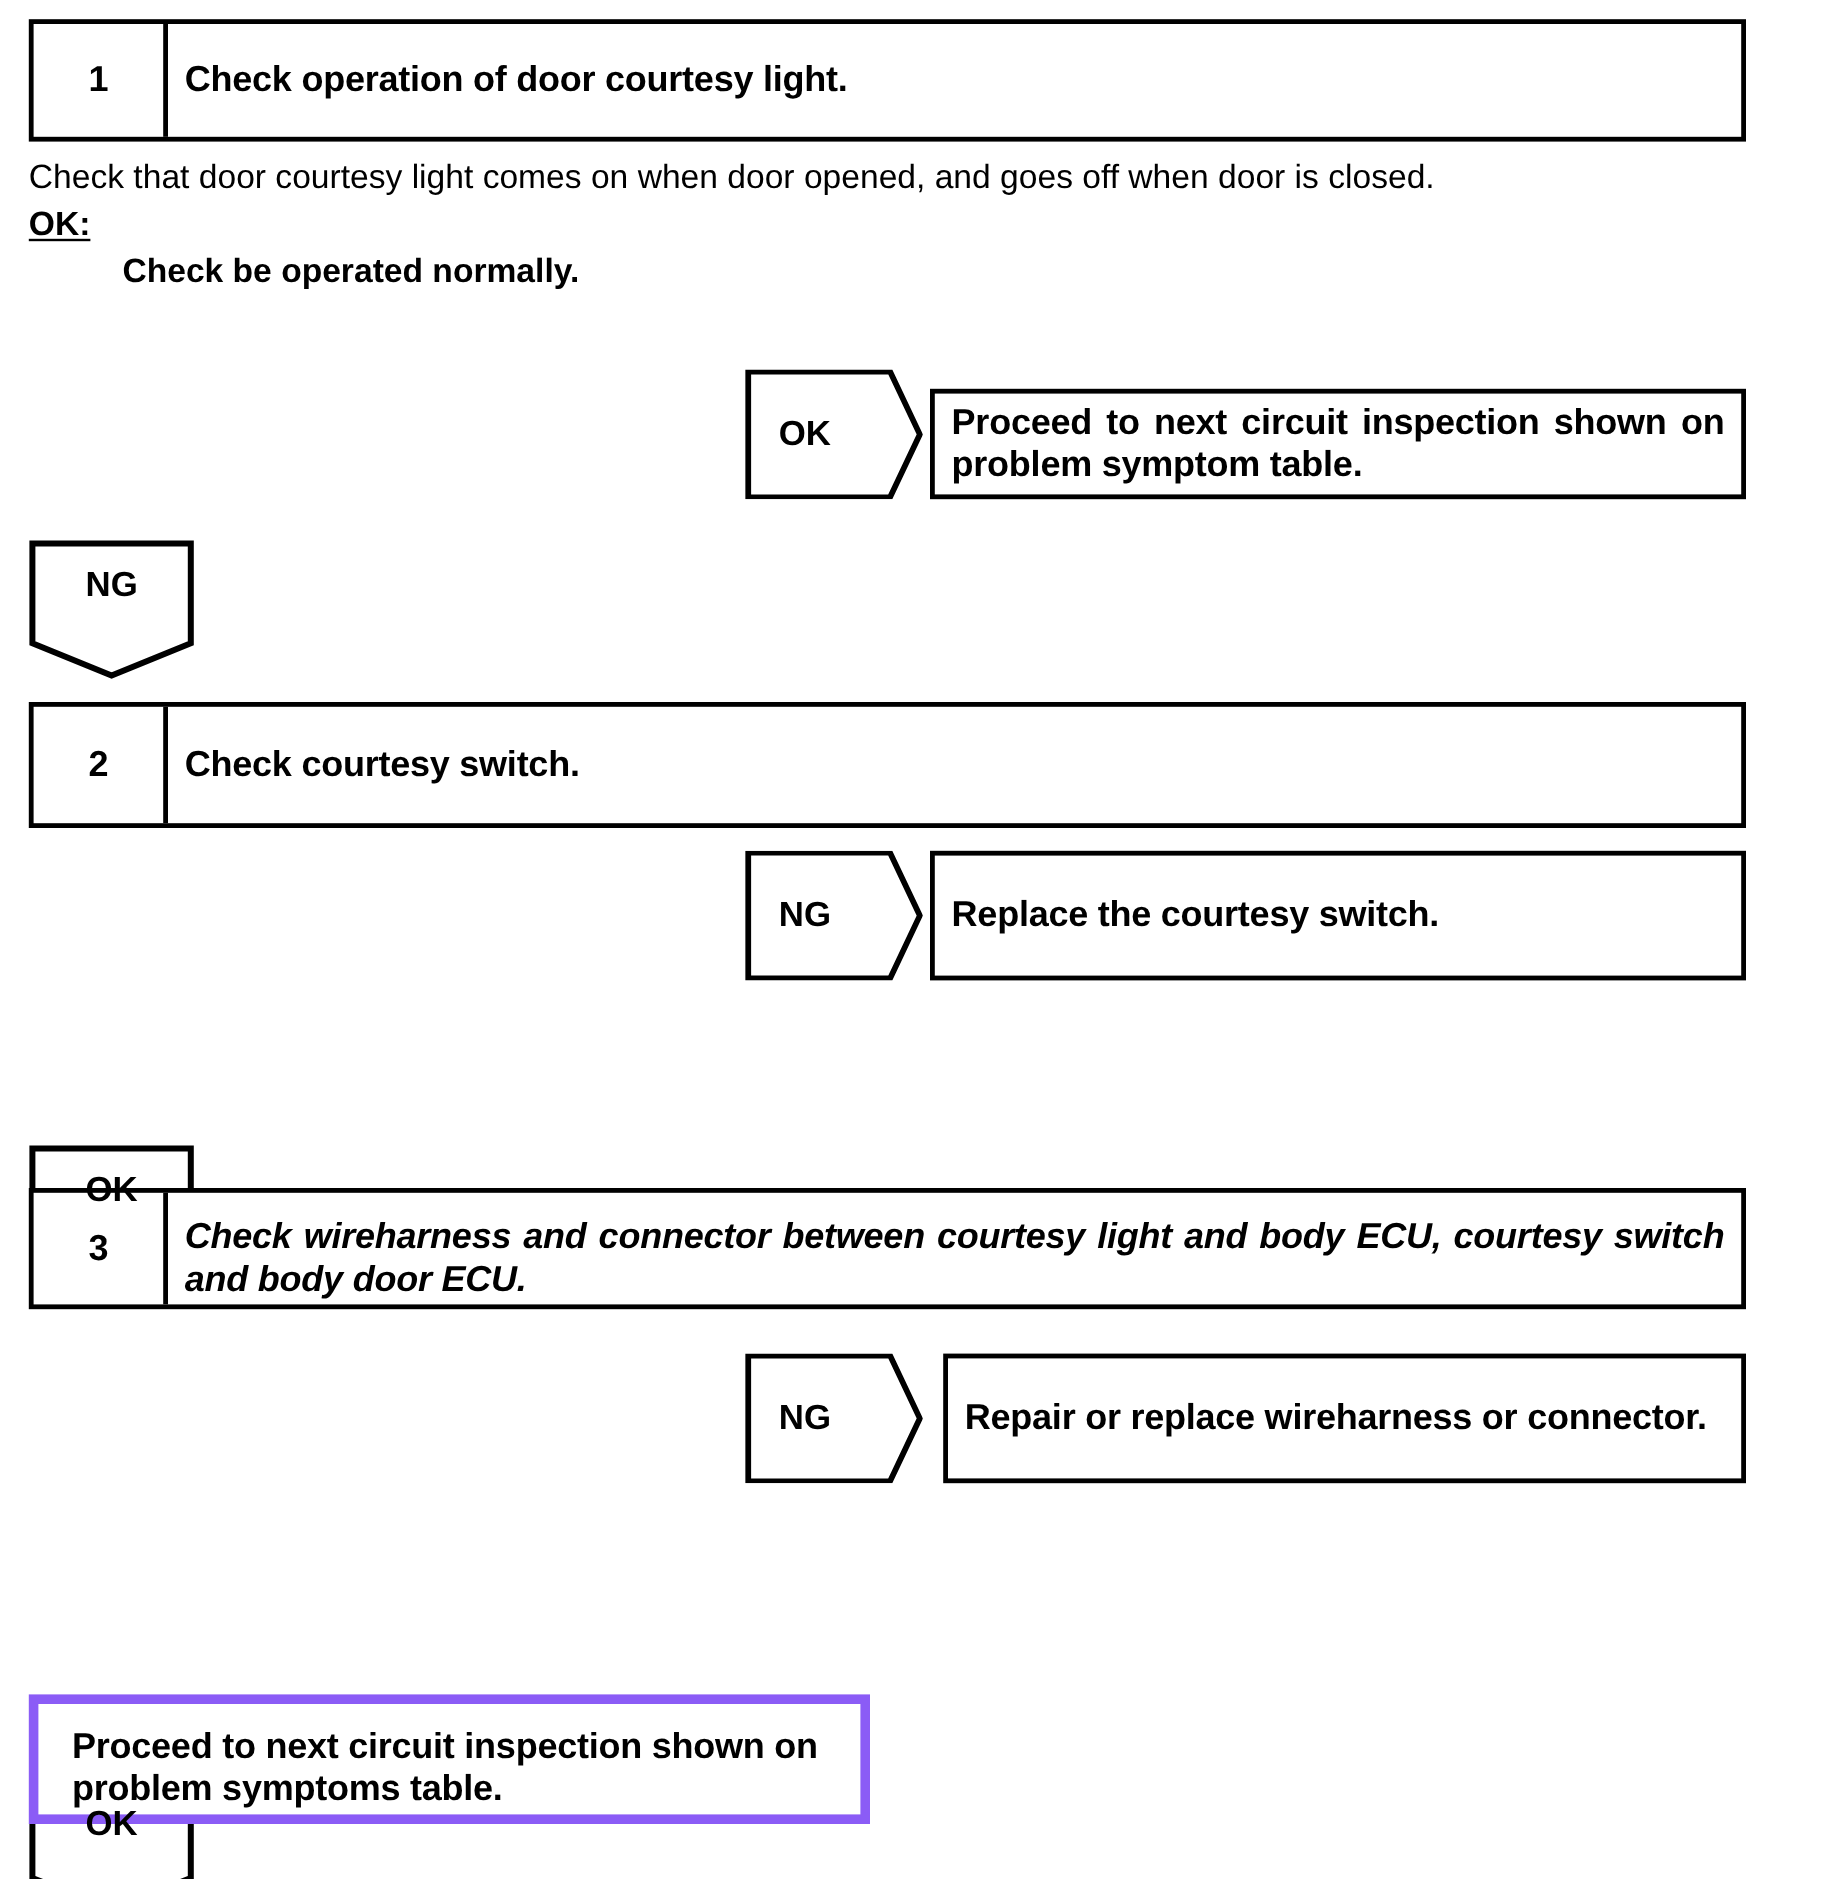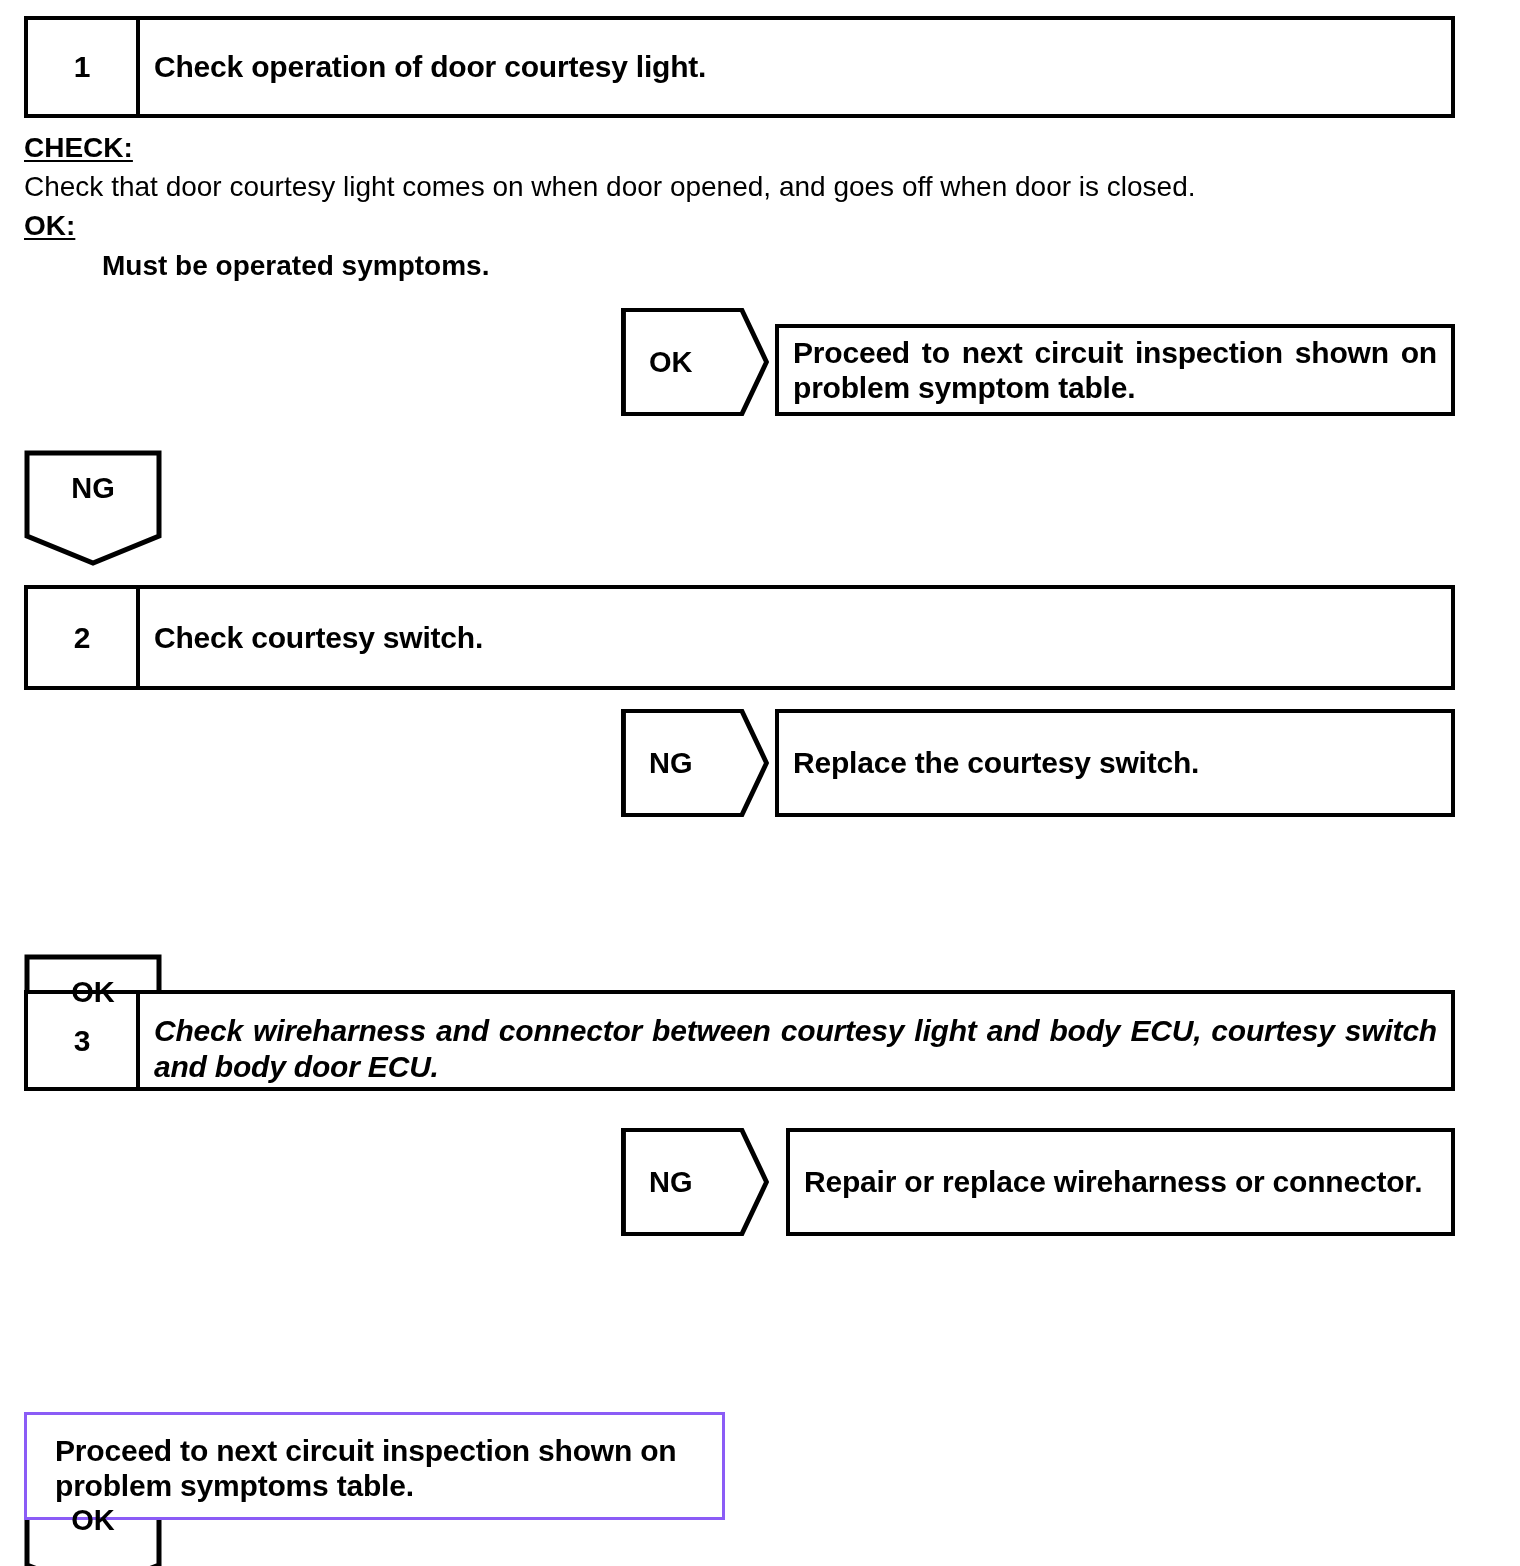"CHECK:" div { html: <div> <span>CHECK:</span> </div> -> none }
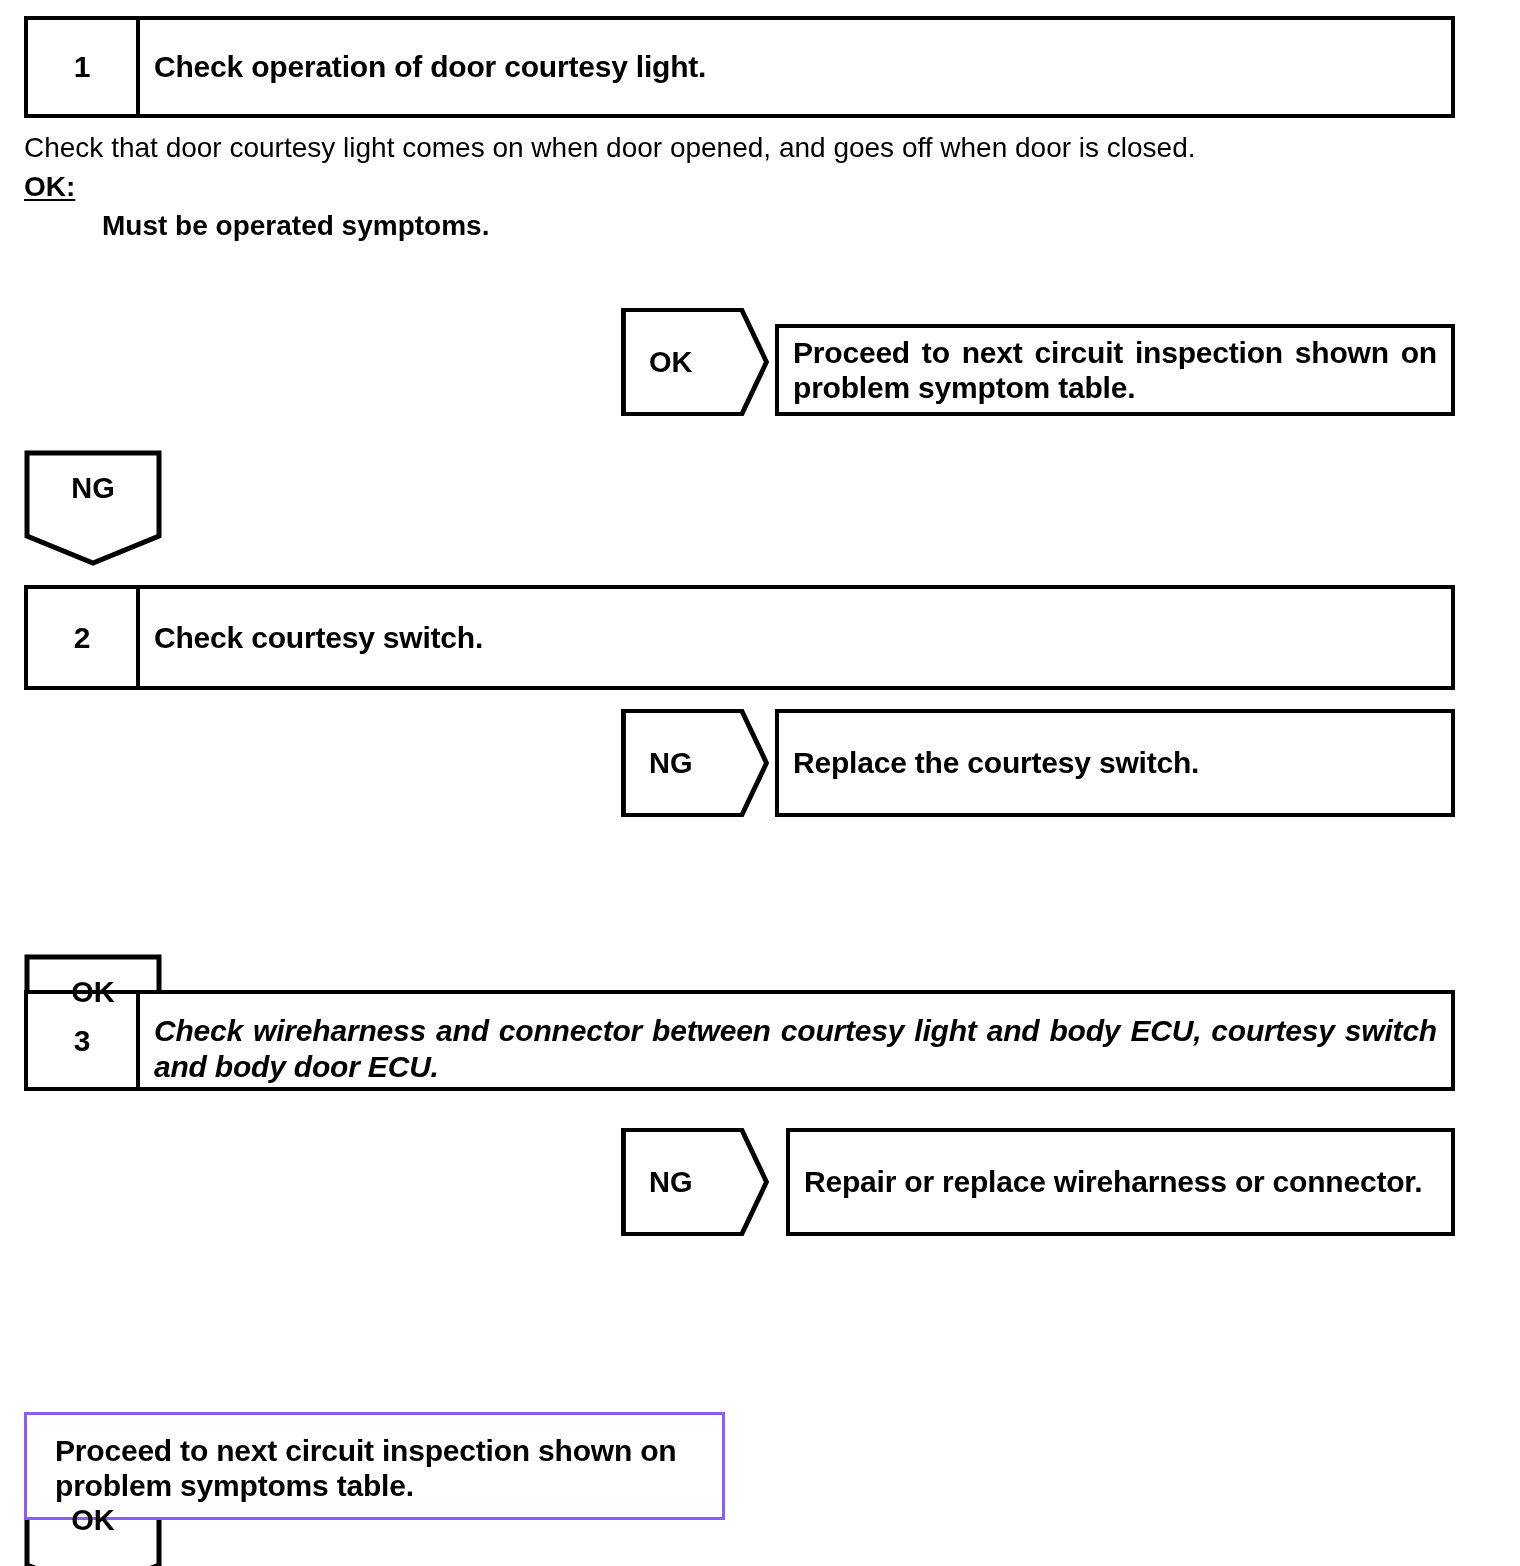"Must be operated symptoms." div.note-ok-value { text: Must be operated symptoms -> Check be operated normally }
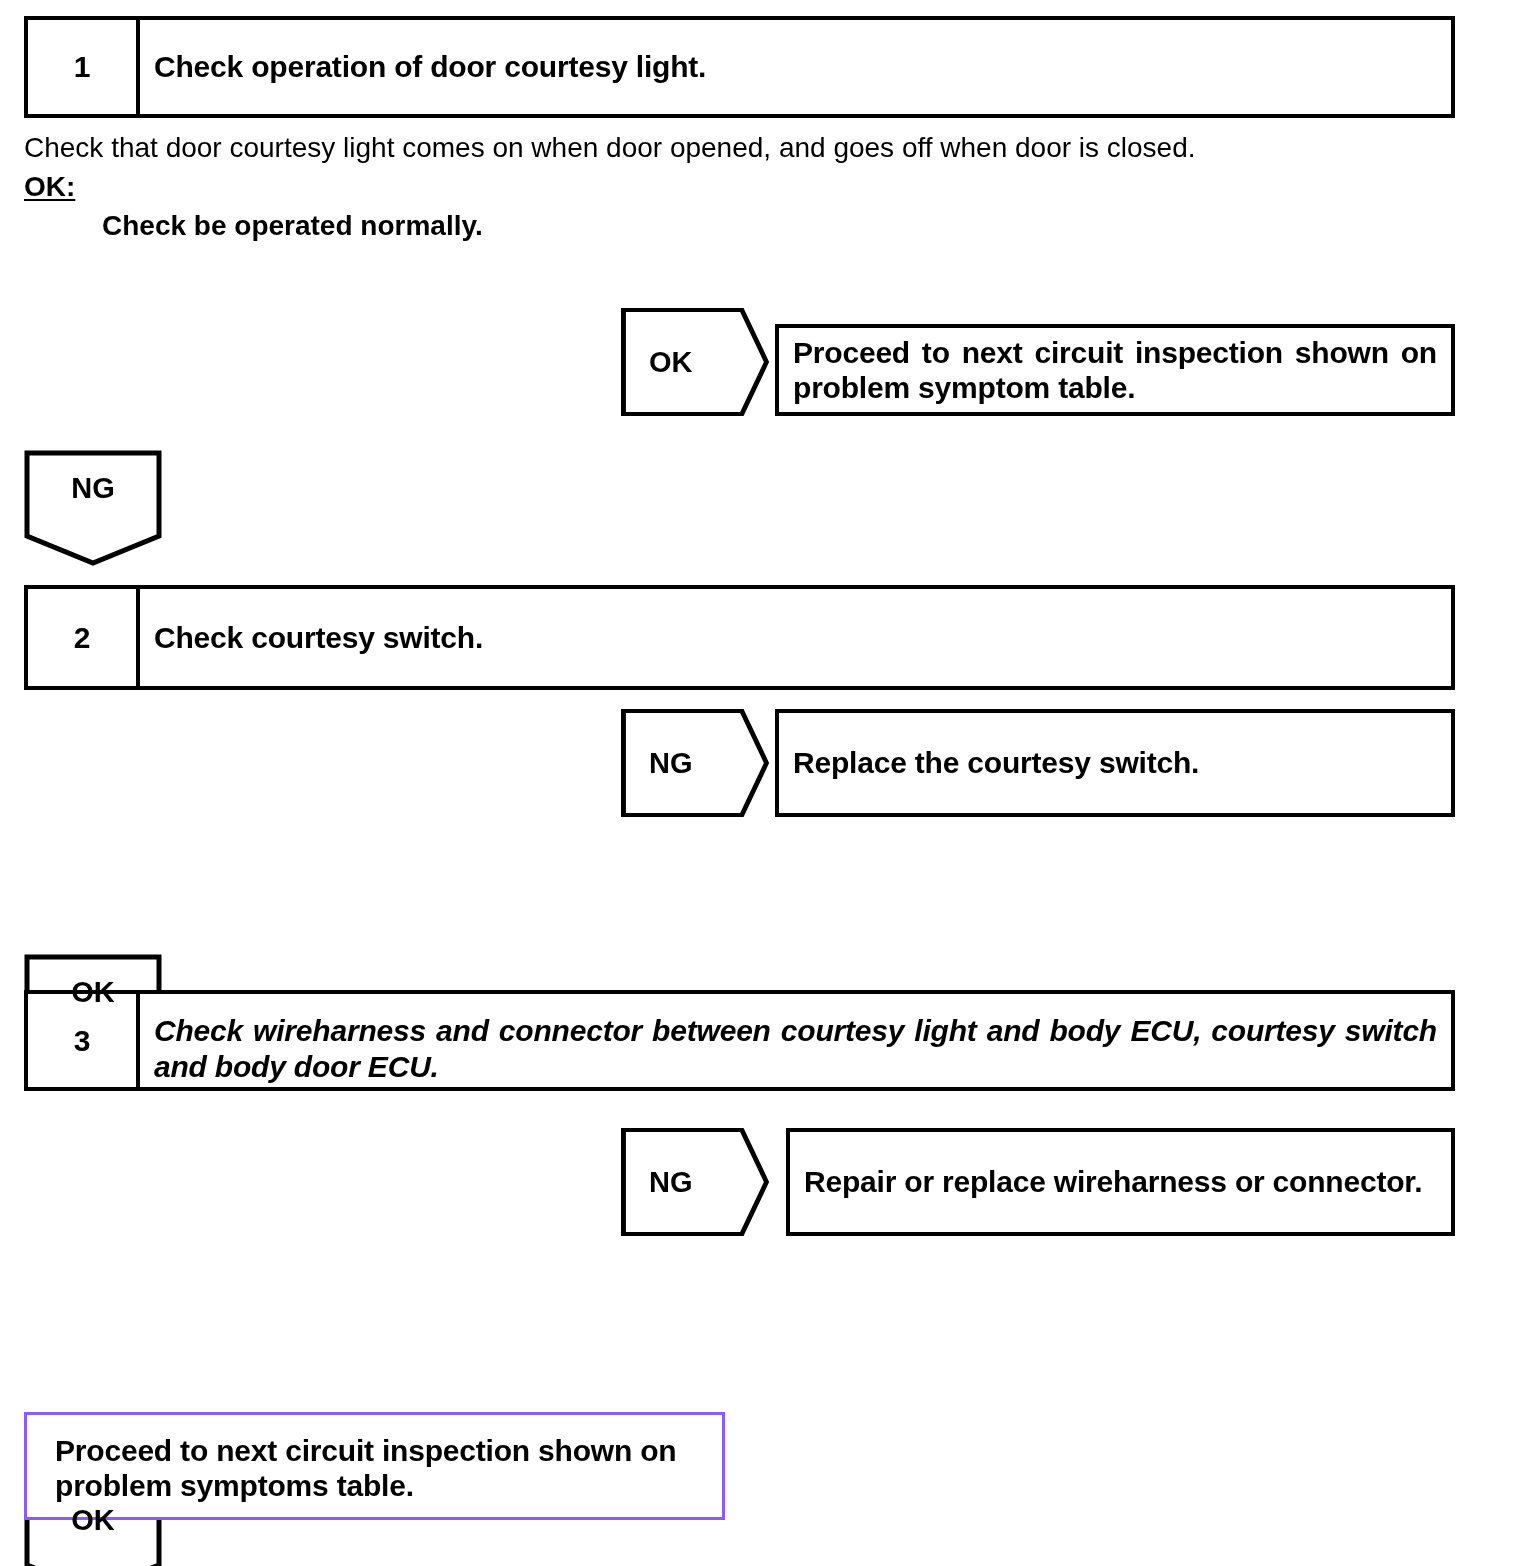"Proceed to next circuit inspection shown on problem symptoms" .terminal-box { border: 3px solid #8b5cf6 -> 8px solid #8b5cf6 }
